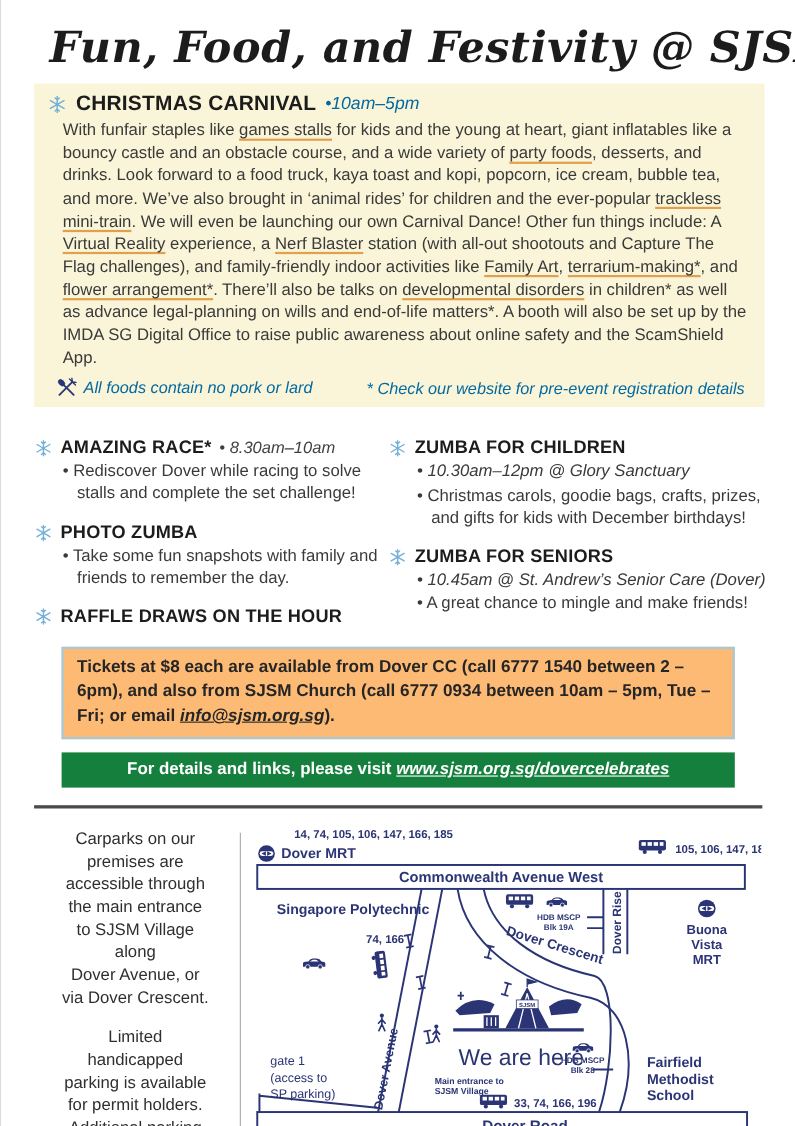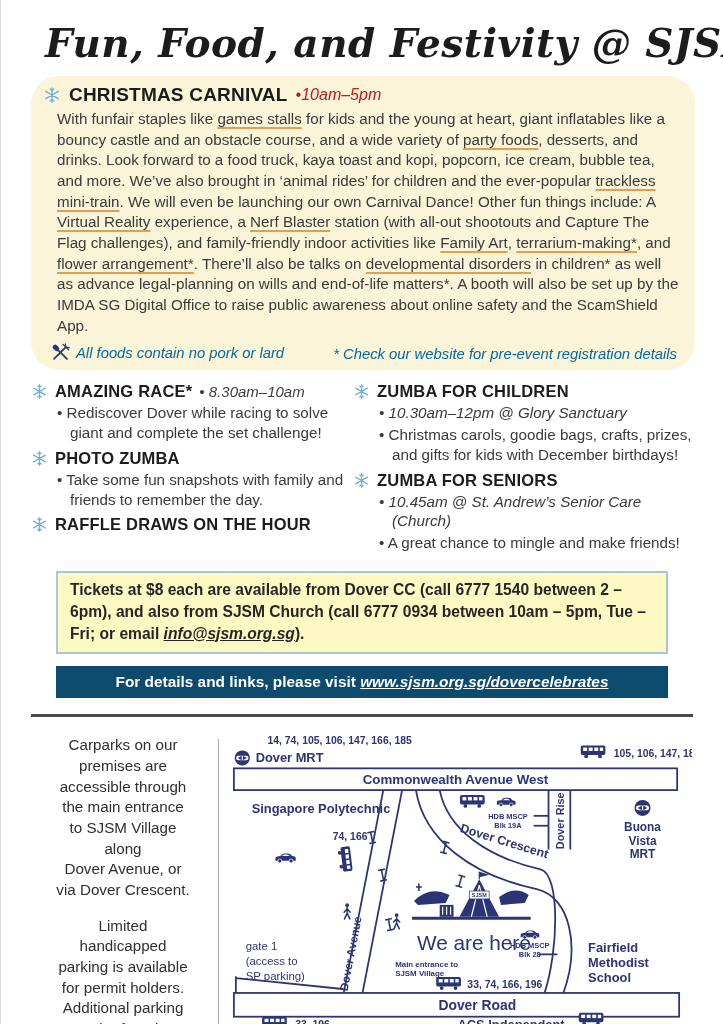"CHRISTMAS CARNIVAL" .carnival-box { border-radius: 28px -> none }
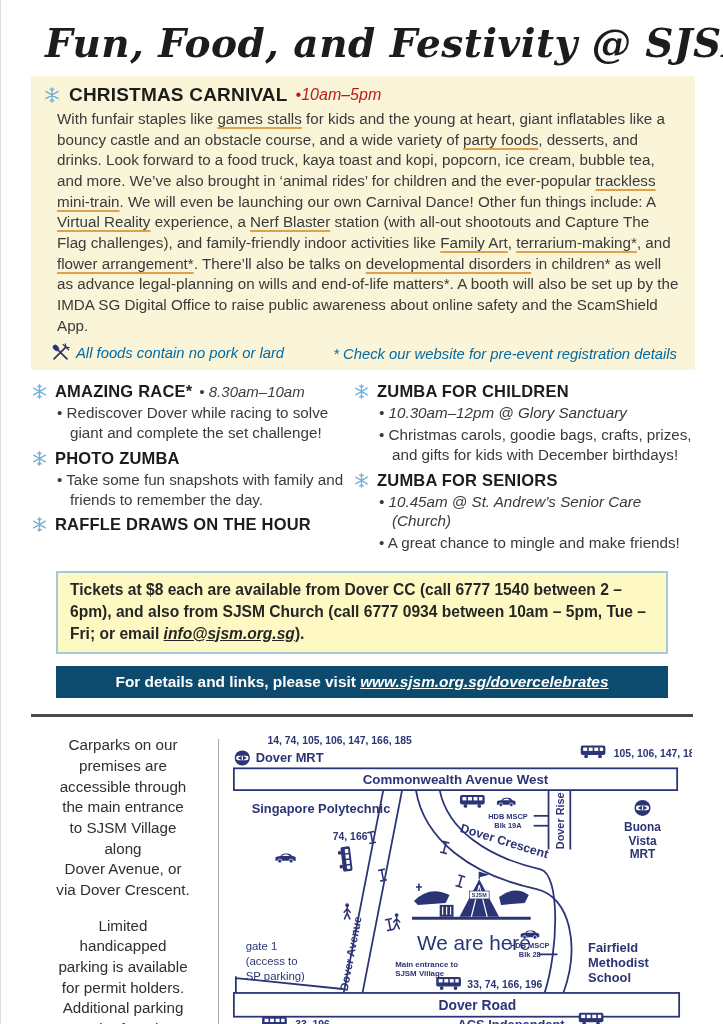"•10am–5pm" .carnival-time { color: #b91c1c -> #0369a1 }
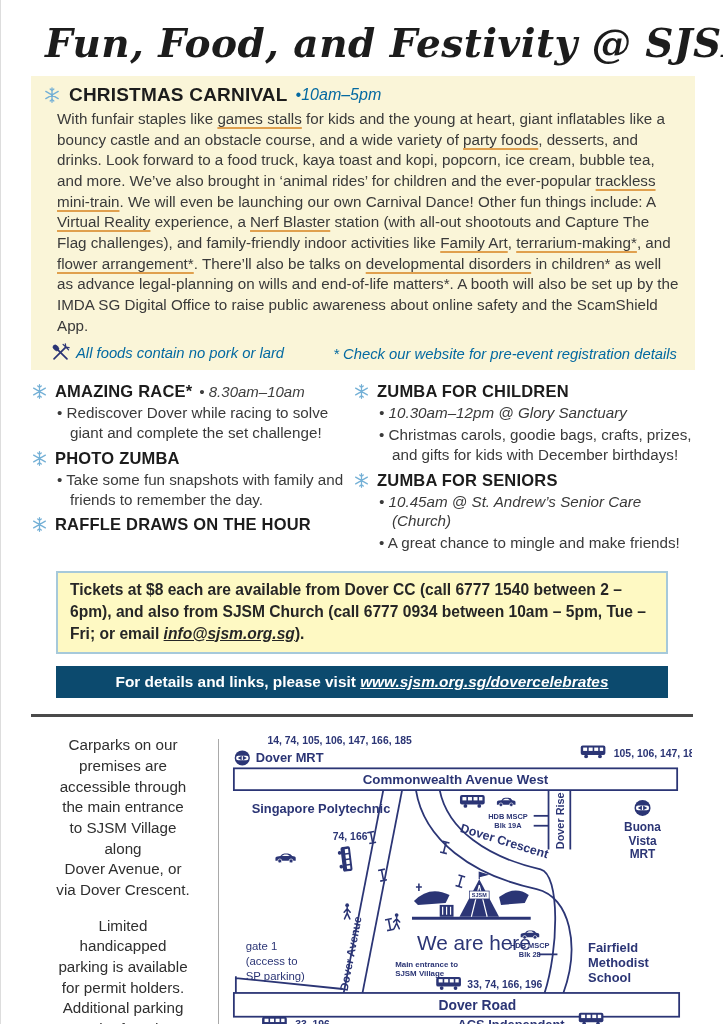"AMAZING RACE*" .event-head { margin-top: none -> 16px }
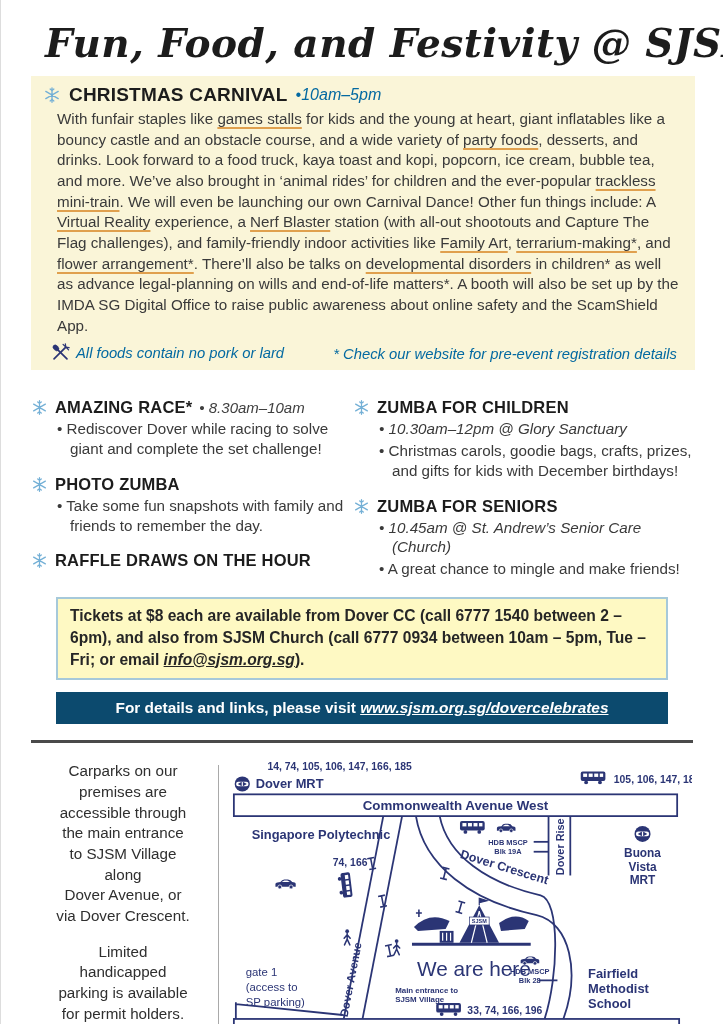"Rediscover Dover while racing to" li { text: giant -> stalls }
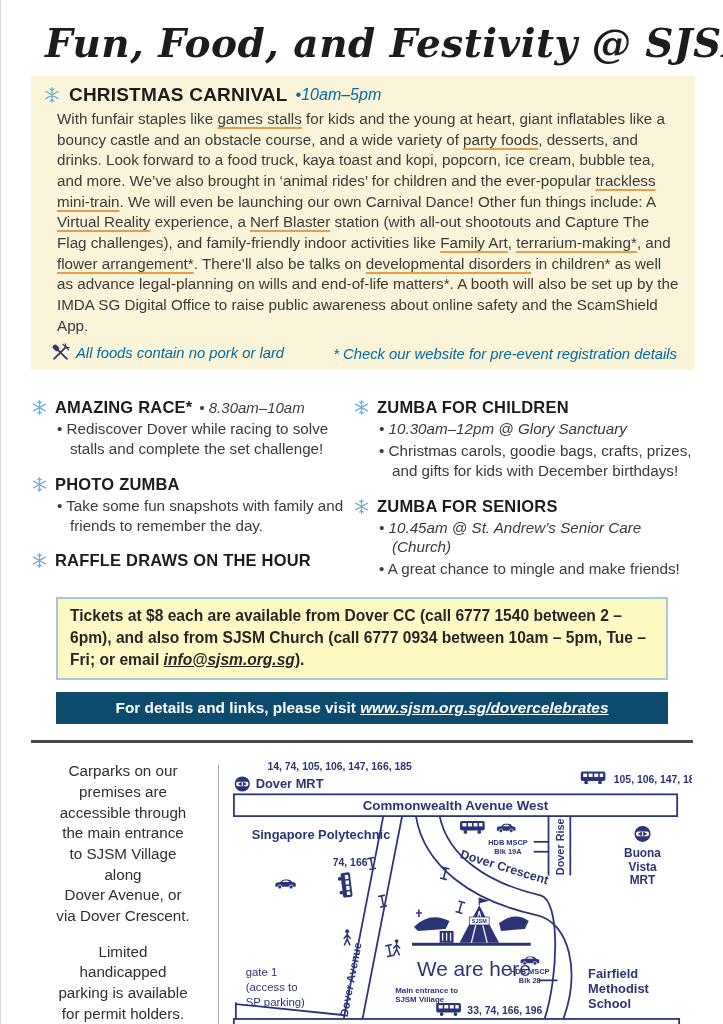"10.45am @ St. Andrew’s Senior" li.it { text: Church -> Dover }
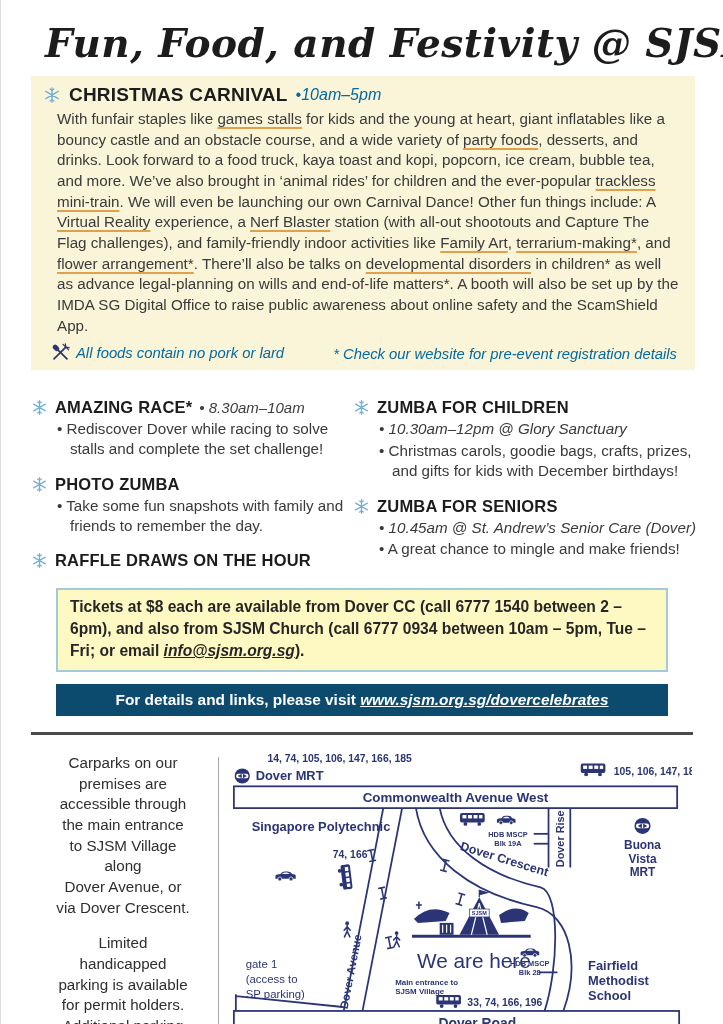"Tickets at $8 each are" .ticket-box { background: #fef9c3 -> #fdba74 }
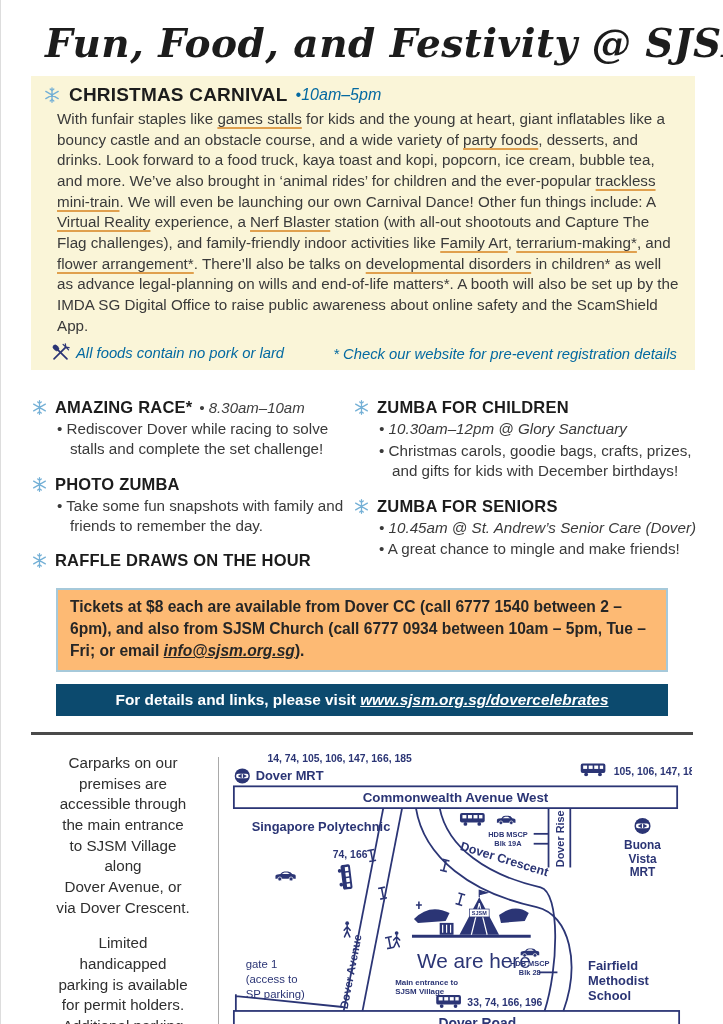"For details and links, please" .banner { background: #0c4a6e -> #15803d }
